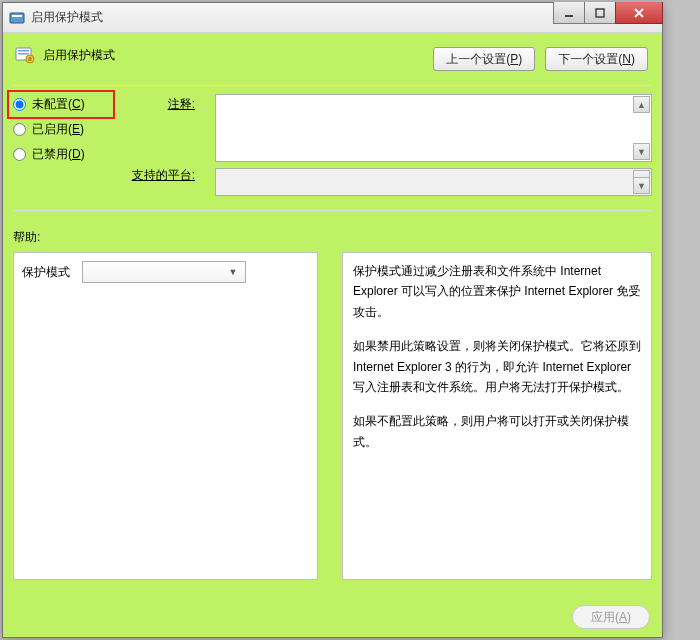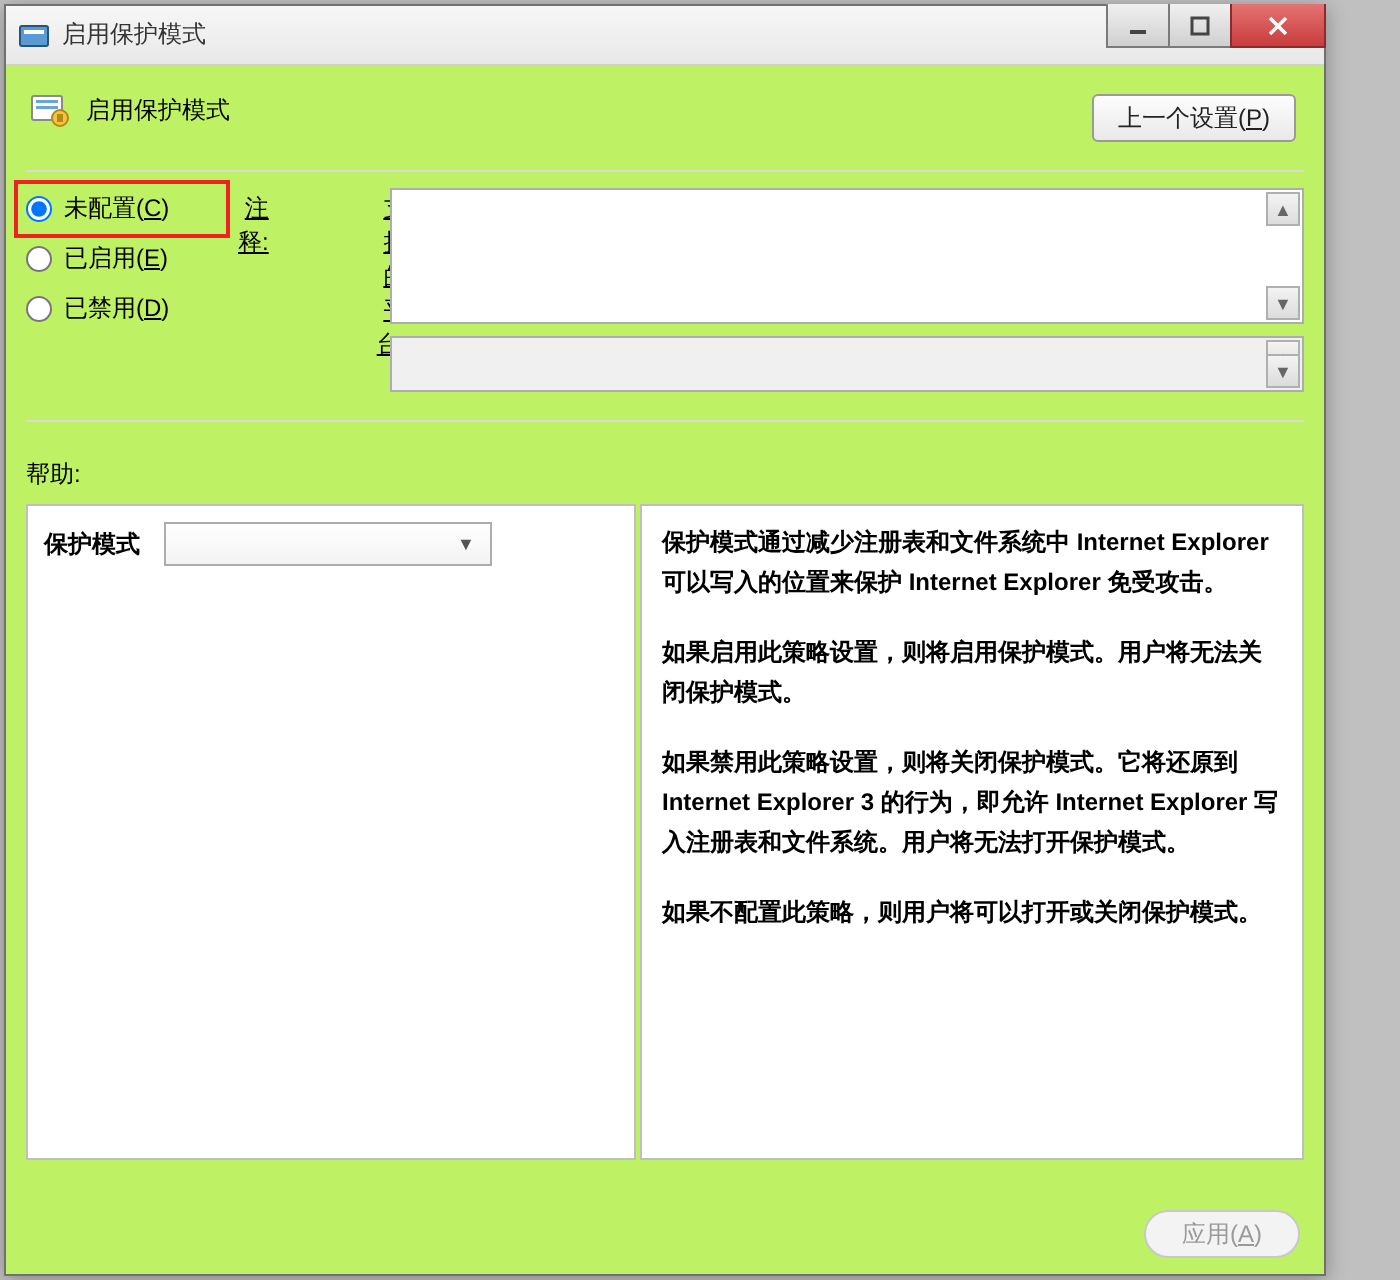"下一个设置(N)" button.btn { html: none -> <button><span>下一个设置(</span><span>N</span><span>)</span></button> }
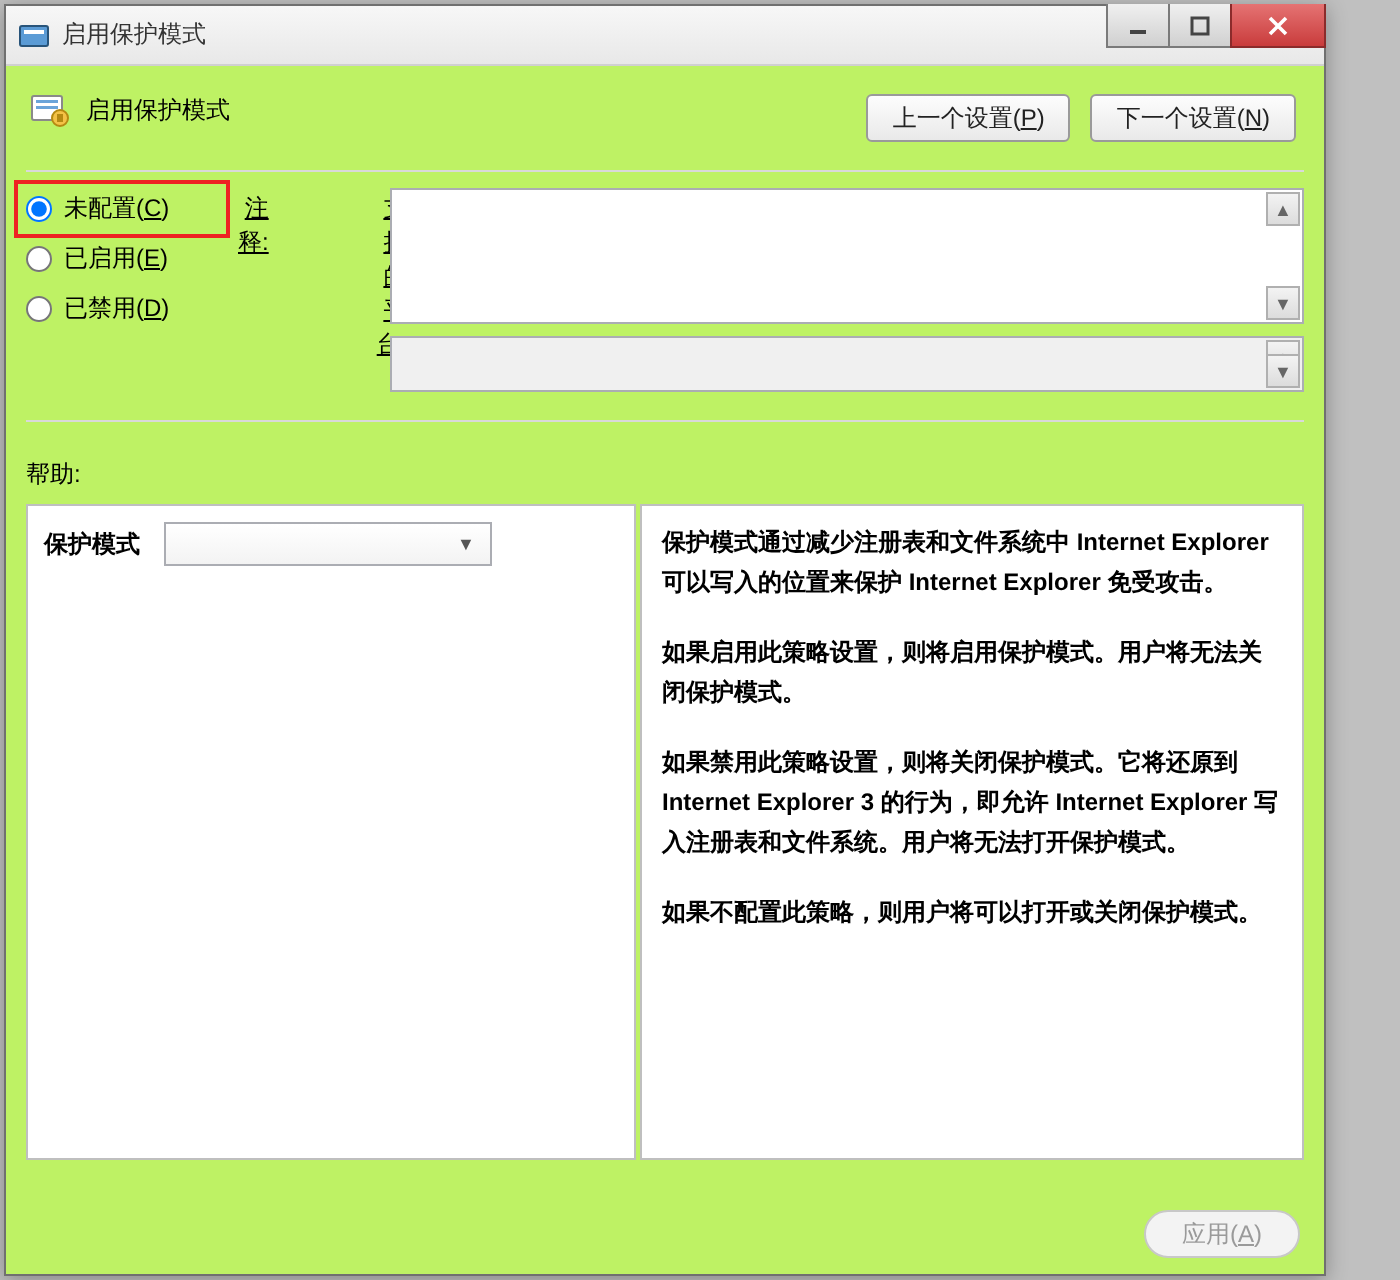"未配置(C)" .config-area { gap: 10px -> 20px }
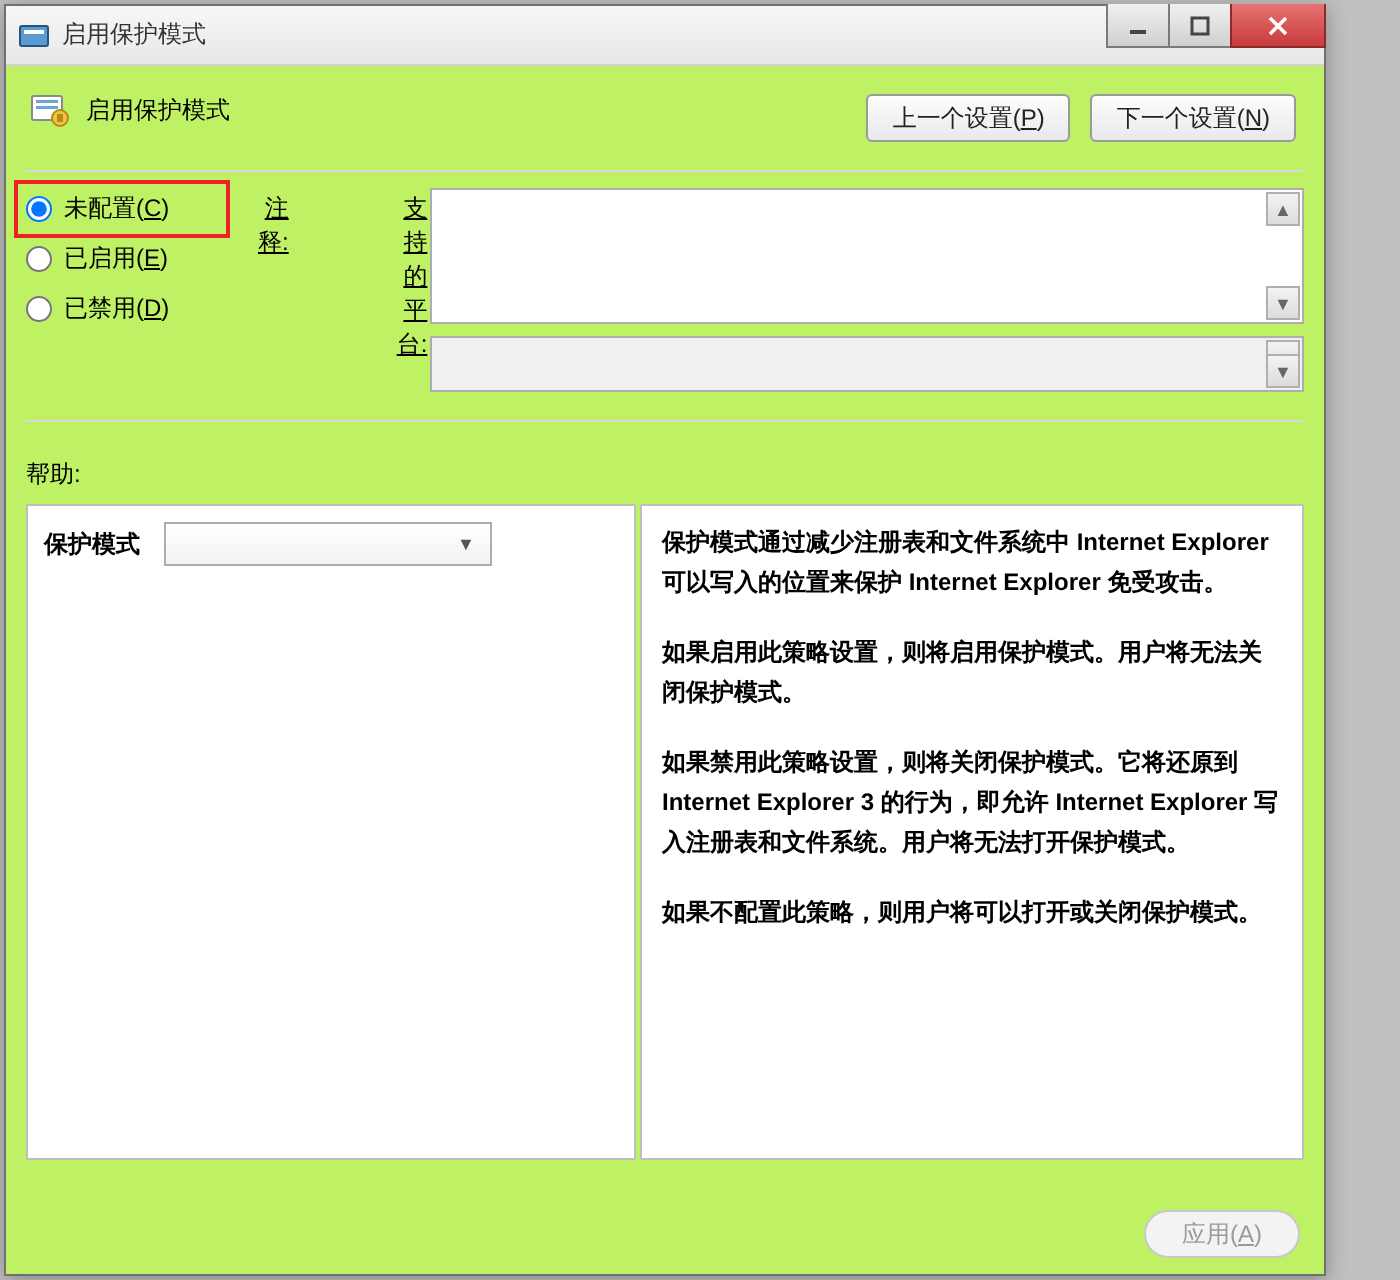"注释:" .labels-col { flex-direction: none -> column }
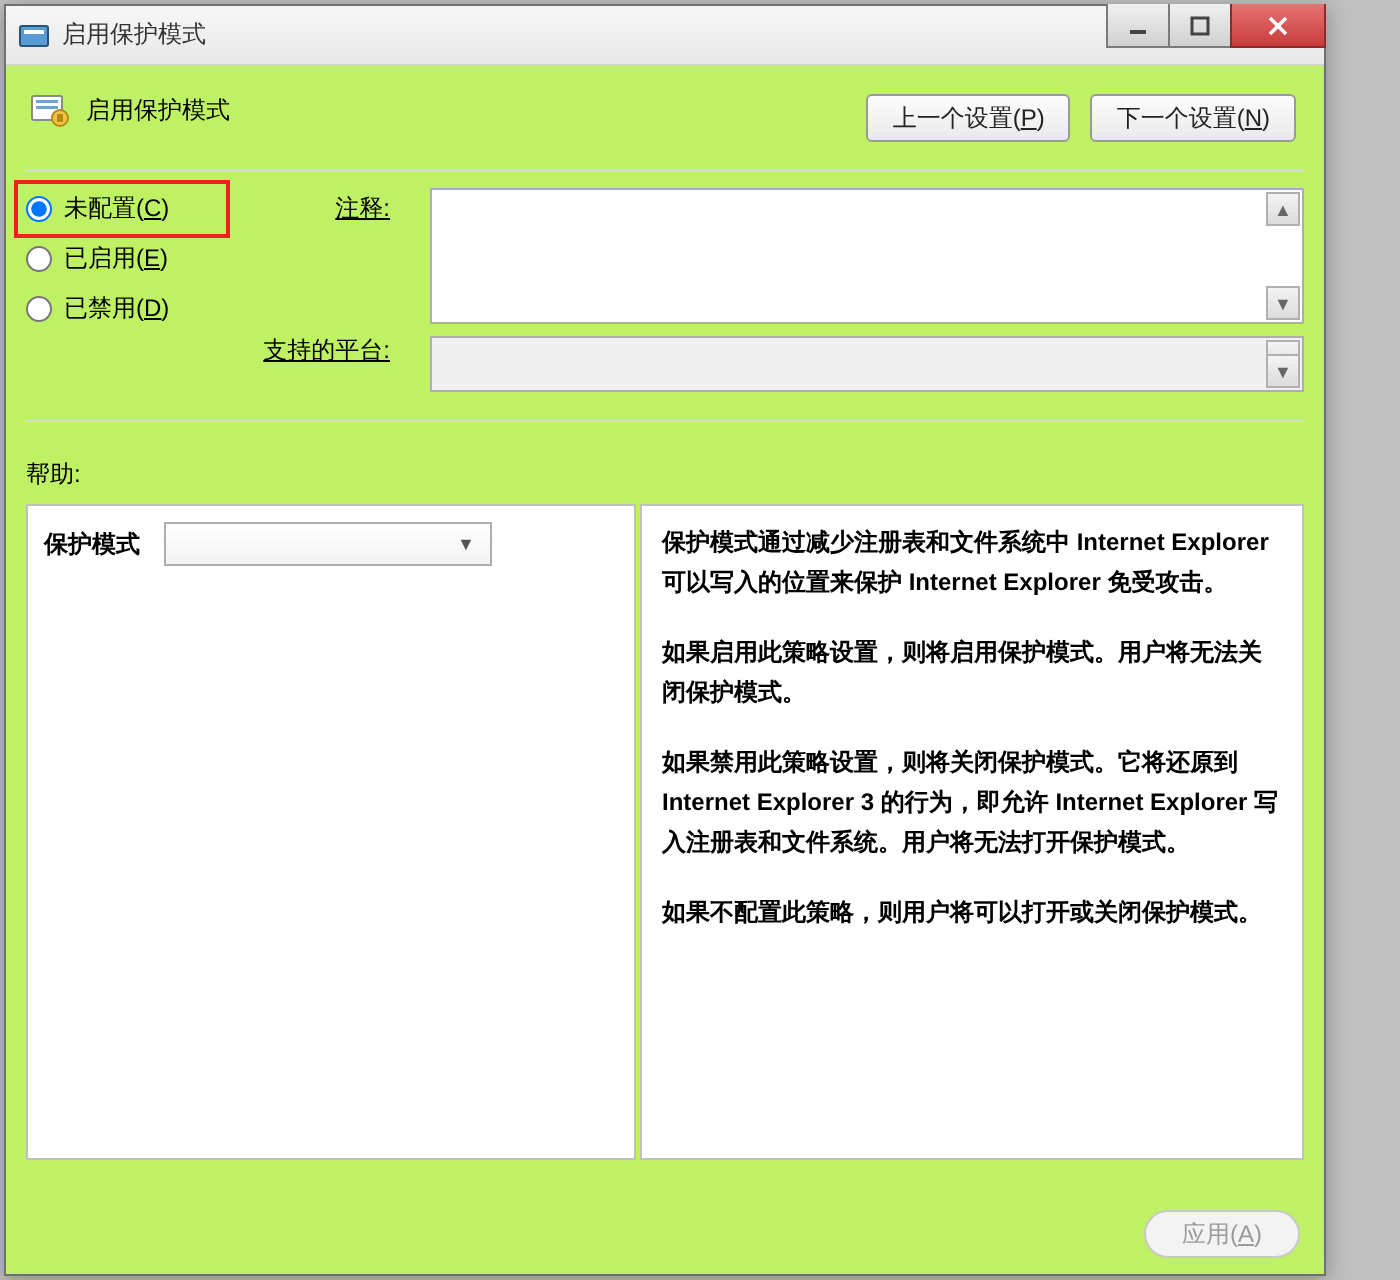"保护模式" .lower { font-weight: bold -> none; gap: 2px -> 24px }
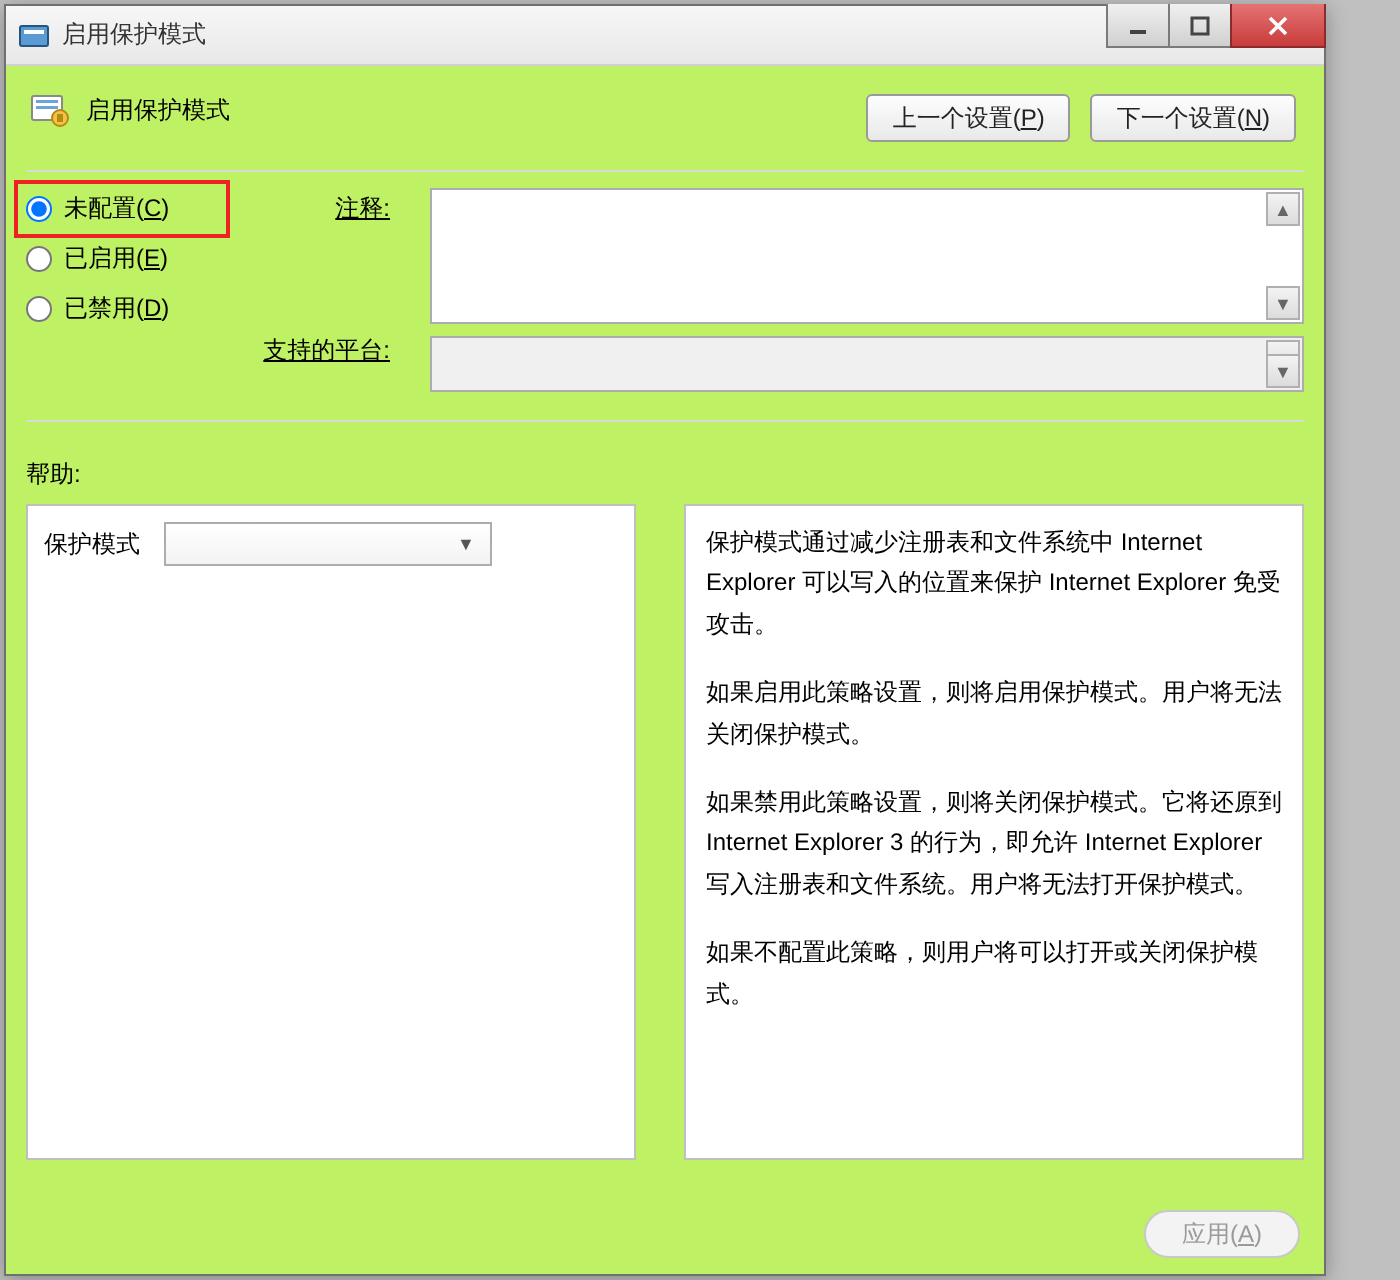"如果启用此策略设置，则将启用保护模式。用户将无法关闭保护模式。" p { html: <p>如果启用此策略设置，则将启用保护模式。用户将无法关闭保护模式。</p> -> none }
